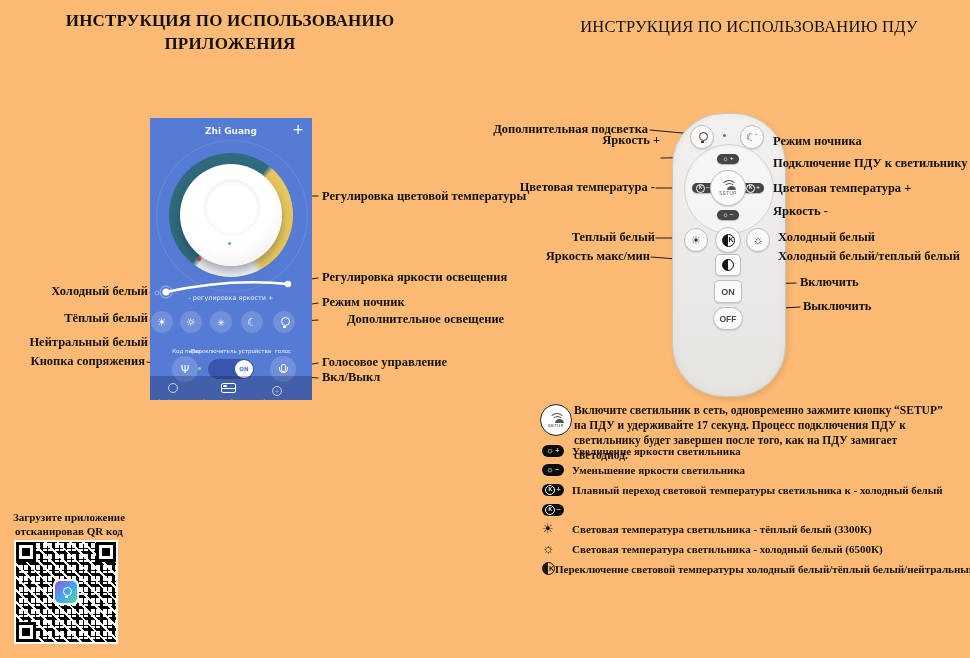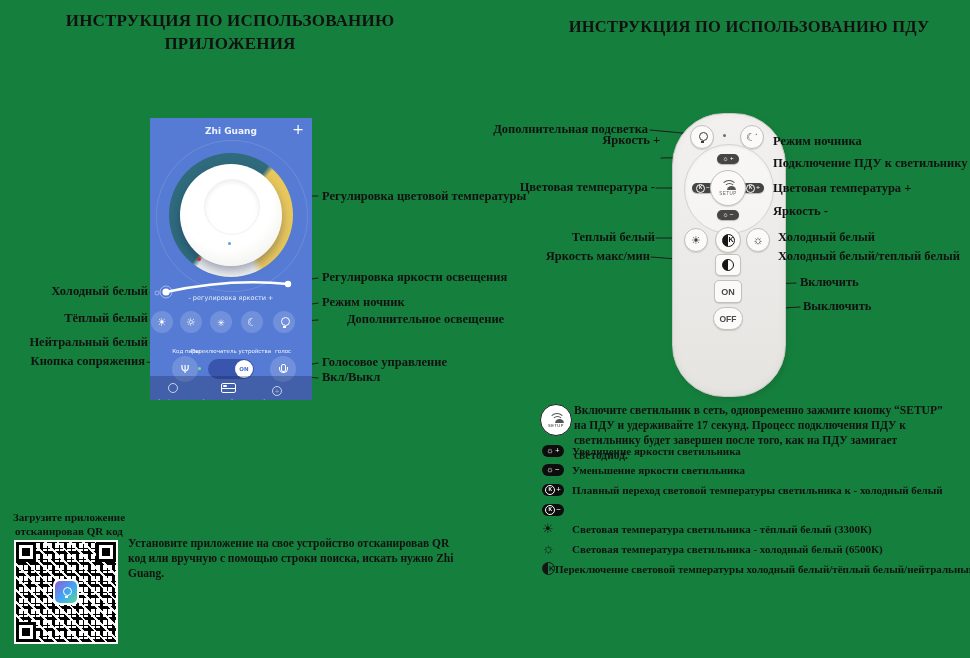"ИНСТРУКЦИЯ ПО ИСПОЛЬЗОВАНИЮ" .page { background: #15803d -> #fdba74 }
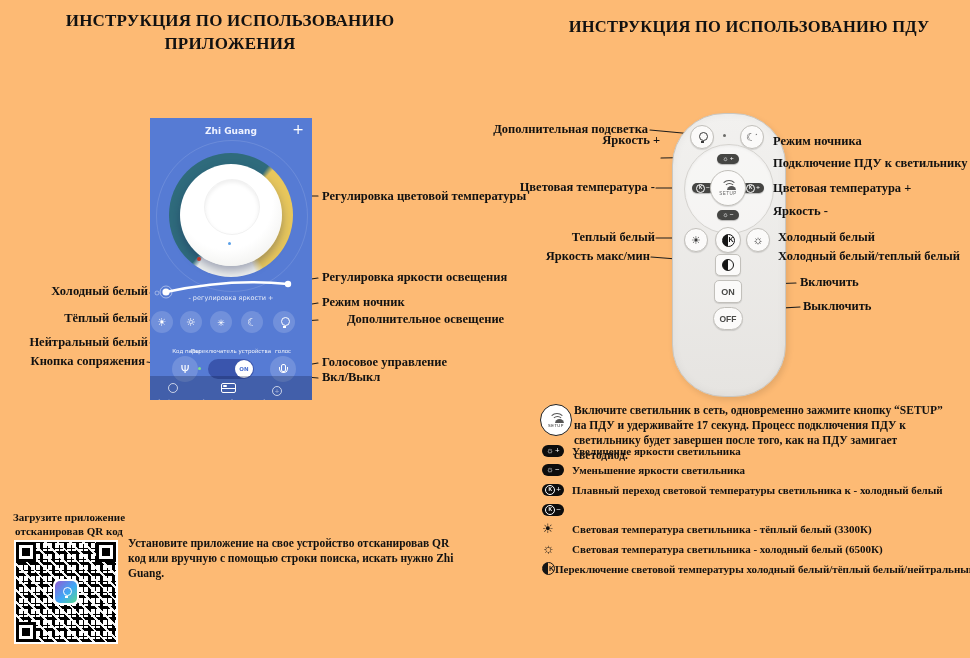"ИНСТРУКЦИЯ ПО ИСПОЛЬЗОВАНИЮ ПДУ" .title-r { font-weight: bold -> normal }
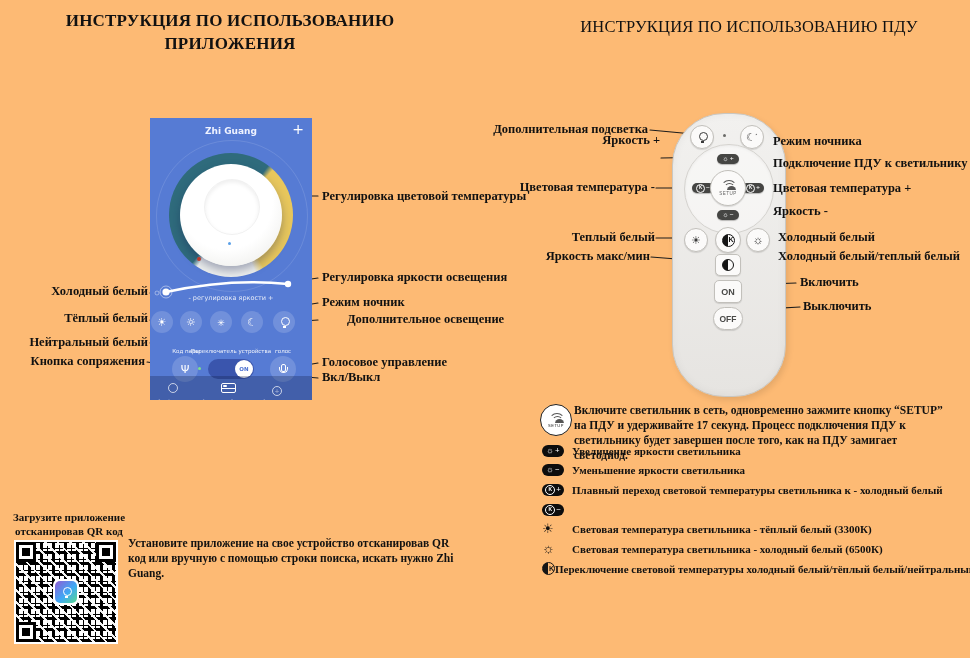"Установите приложение на свое устройство" div.para { html: <div>Установите приложение на свое устройство отсканировав QR код или вручную с помощью строки поиска, искать нужно Zhi Guang.</div> -> none }
